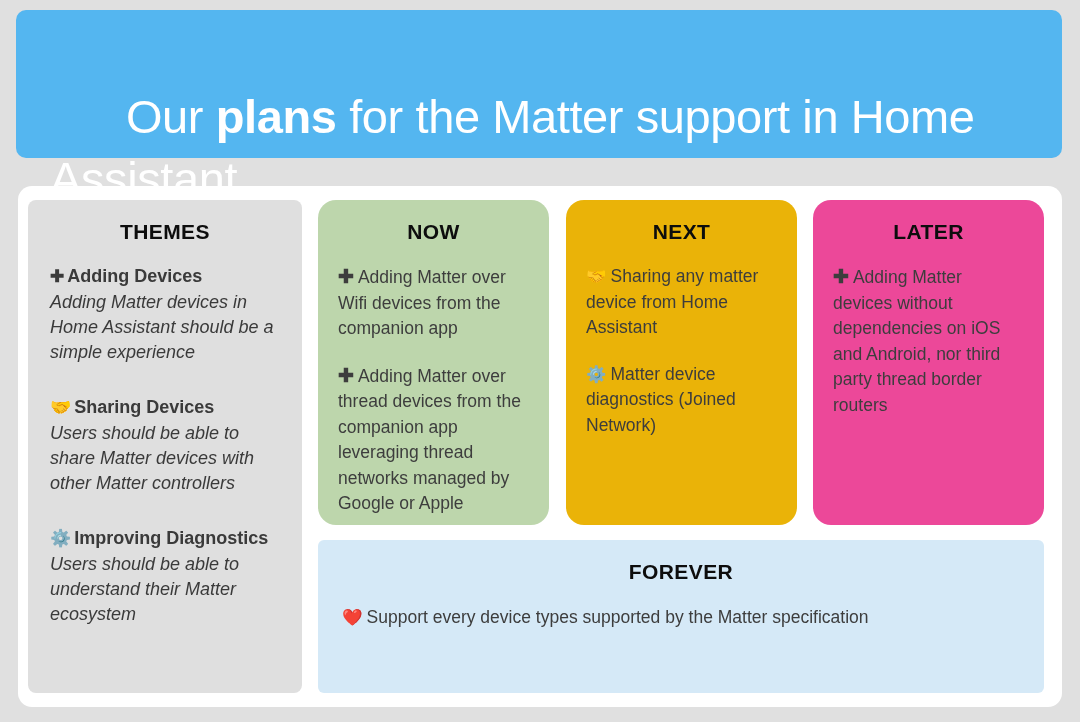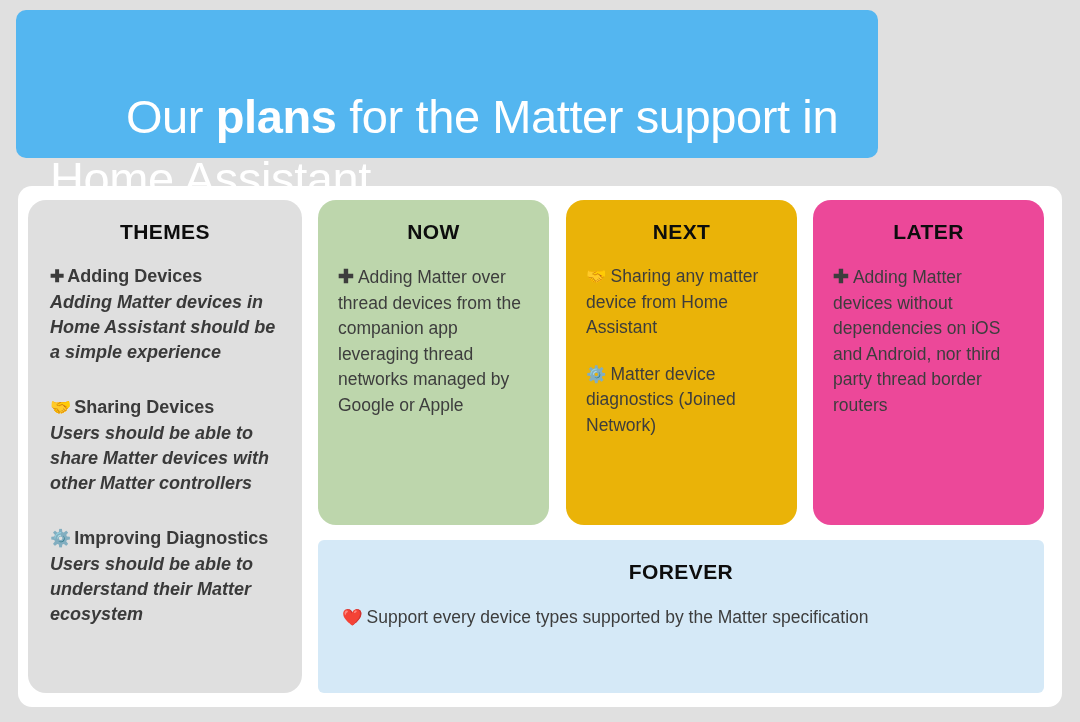"Our plans for the Matter" .header { width: 862px -> 1046px }
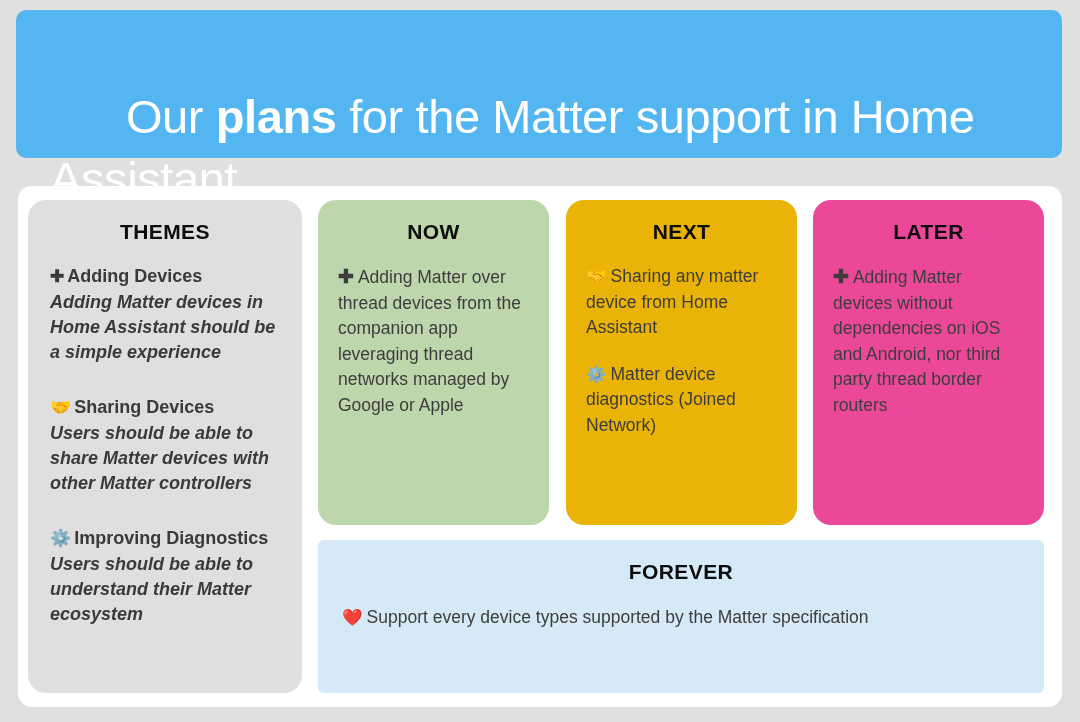"THEMES" .themes-card { border-radius: 18px -> 8px }
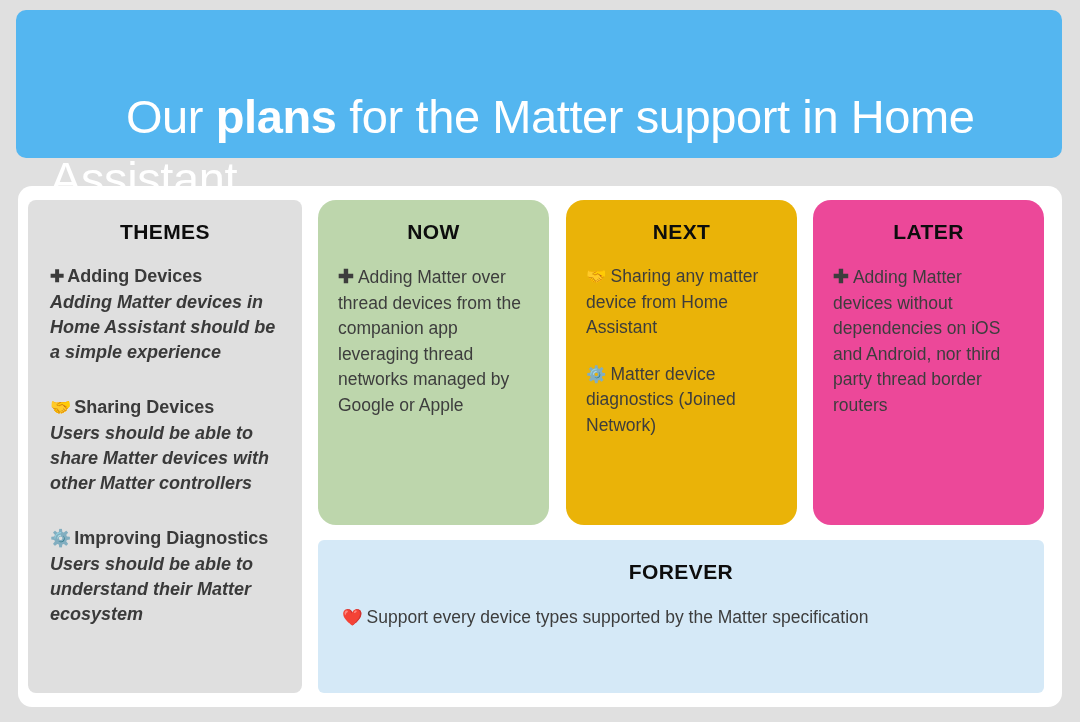"✚ Adding Matter over Wifi" div.bullet { html: none -> <div> <span>✚</span><span>Adding Matter over Wifi devices from the companion app</span> </div> }
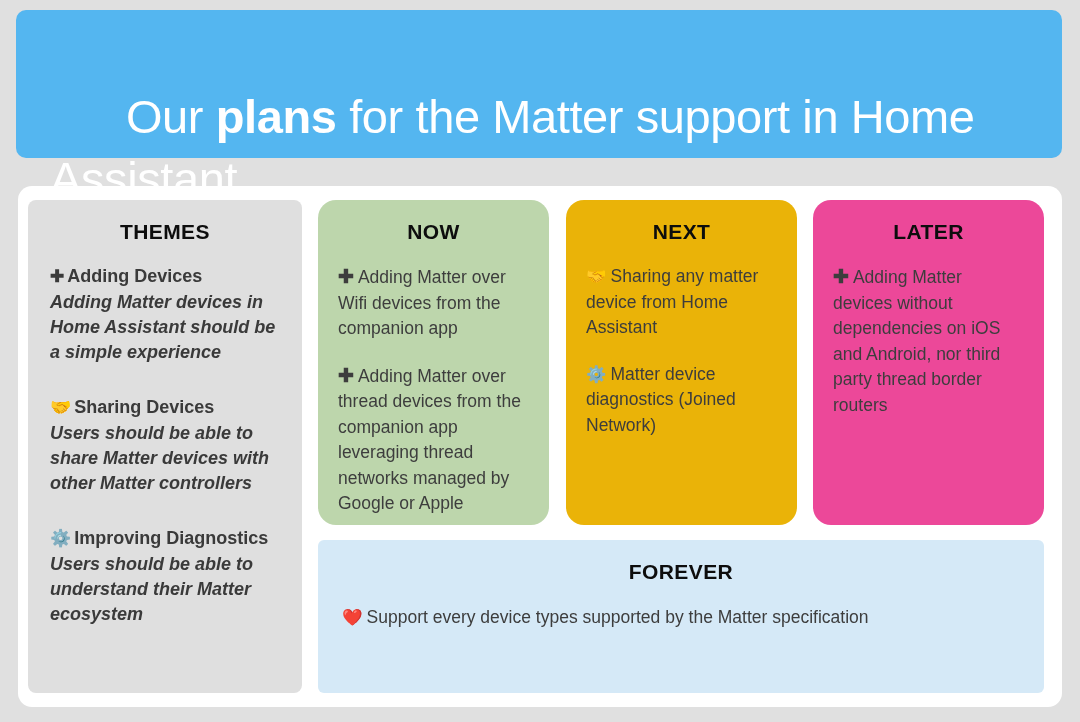"Adding Matter devices in Home" .theme-desc { font-weight: bold -> none }
